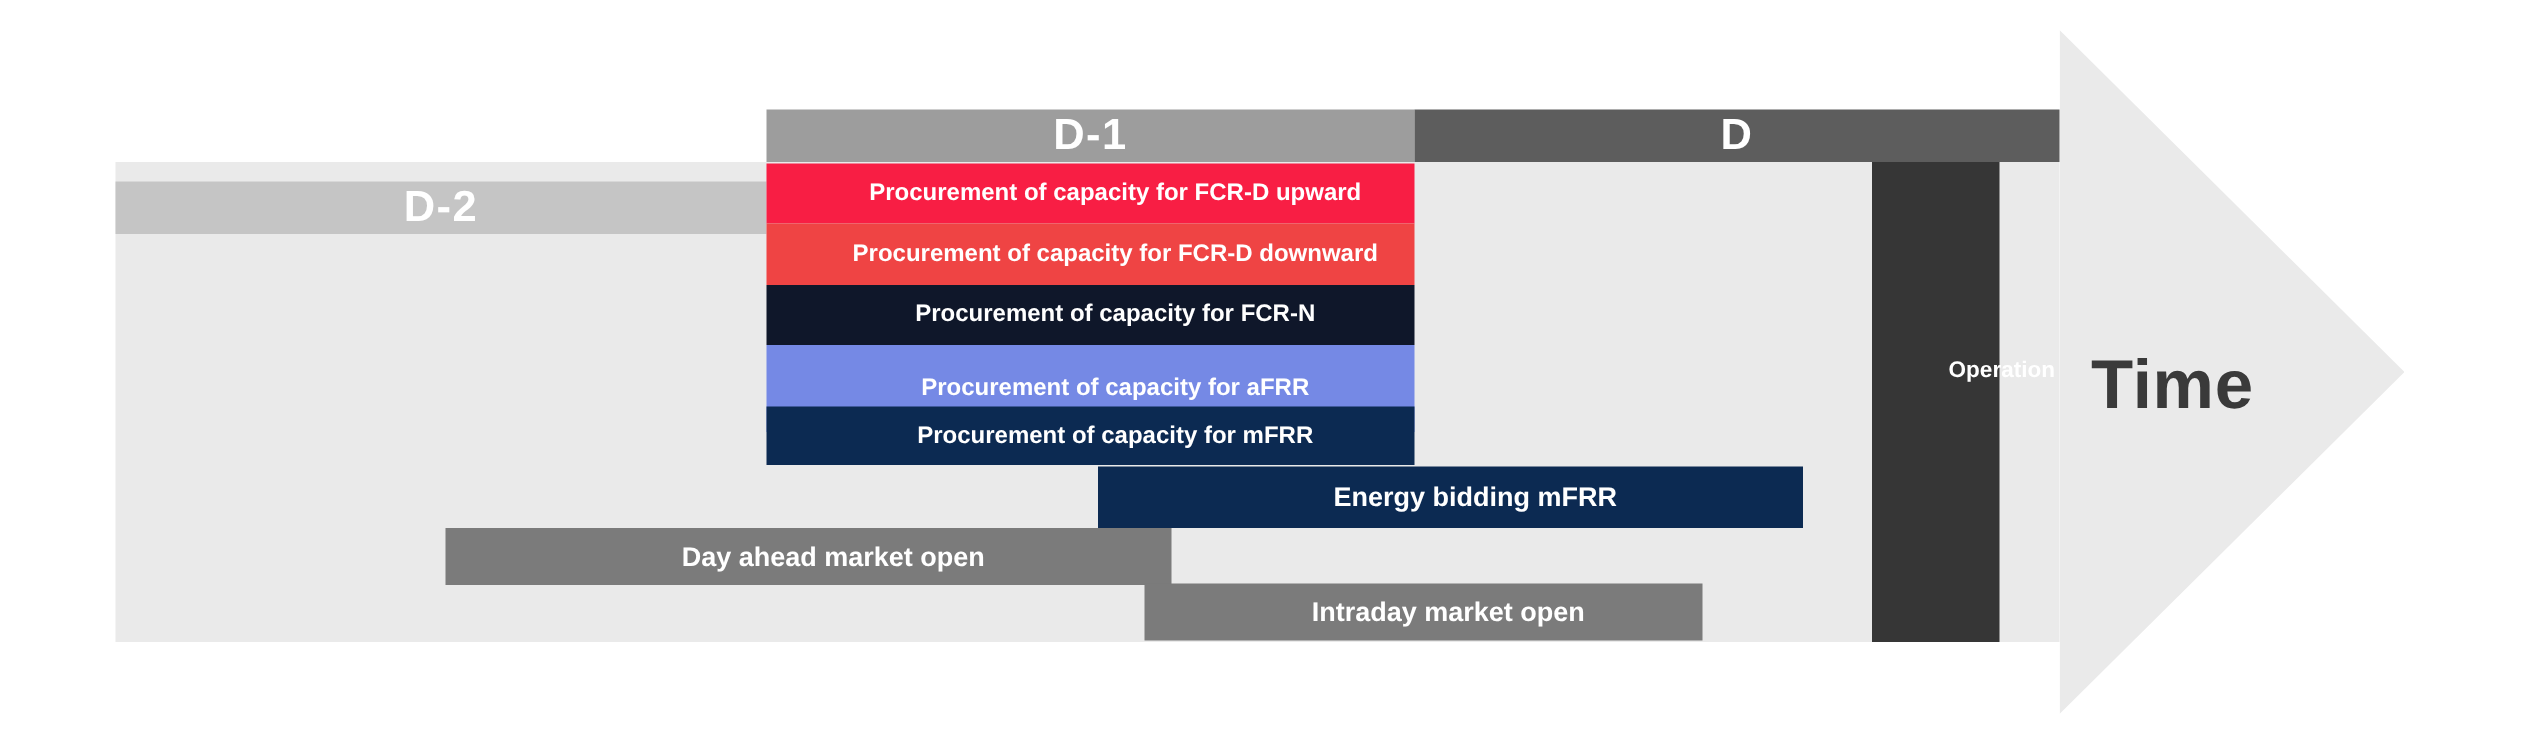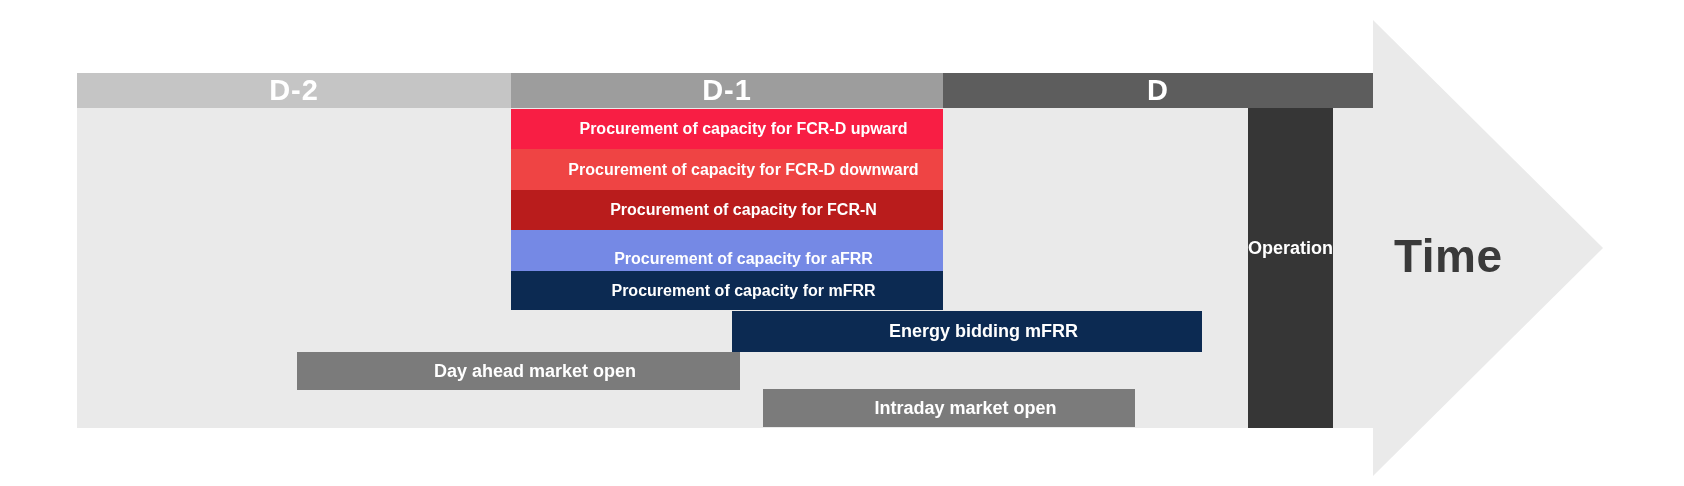"D-2" .hdr-d2 { margin-top: none -> 48px }
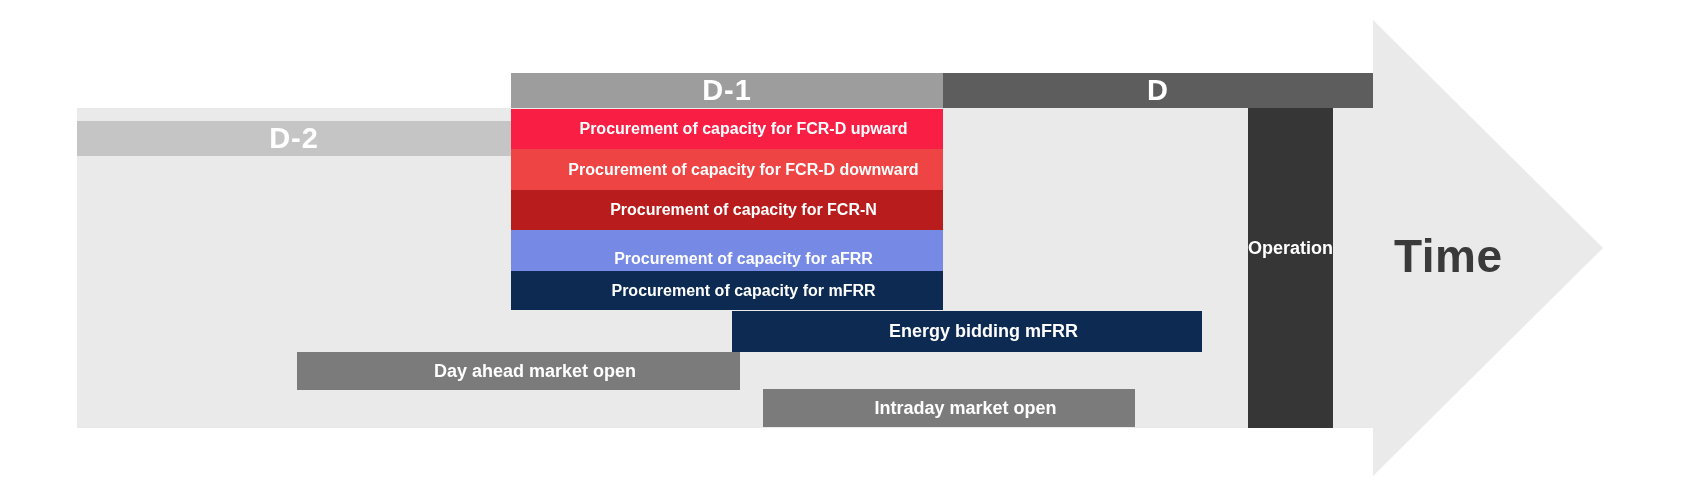"Procurement of capacity for FCR-N" div.abs { background-color: #b91c1c -> #0f172a }
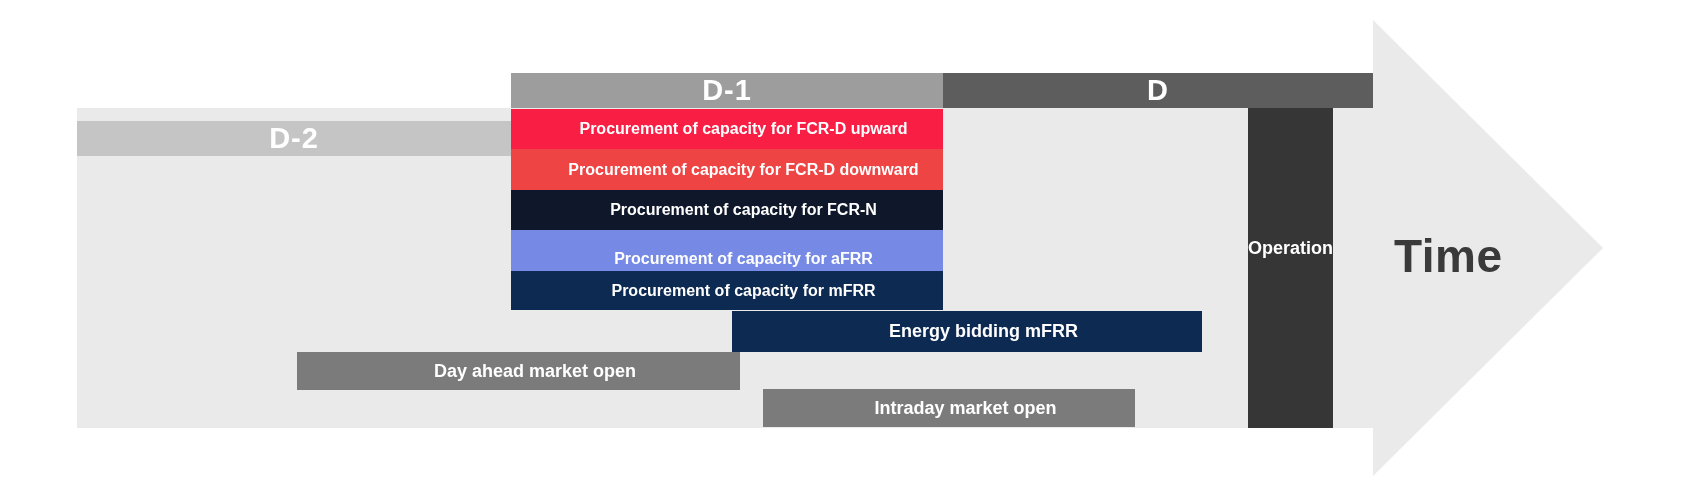"Operation" .operation-label { font-size: 18px -> 15px; padding-left: none -> 44px }
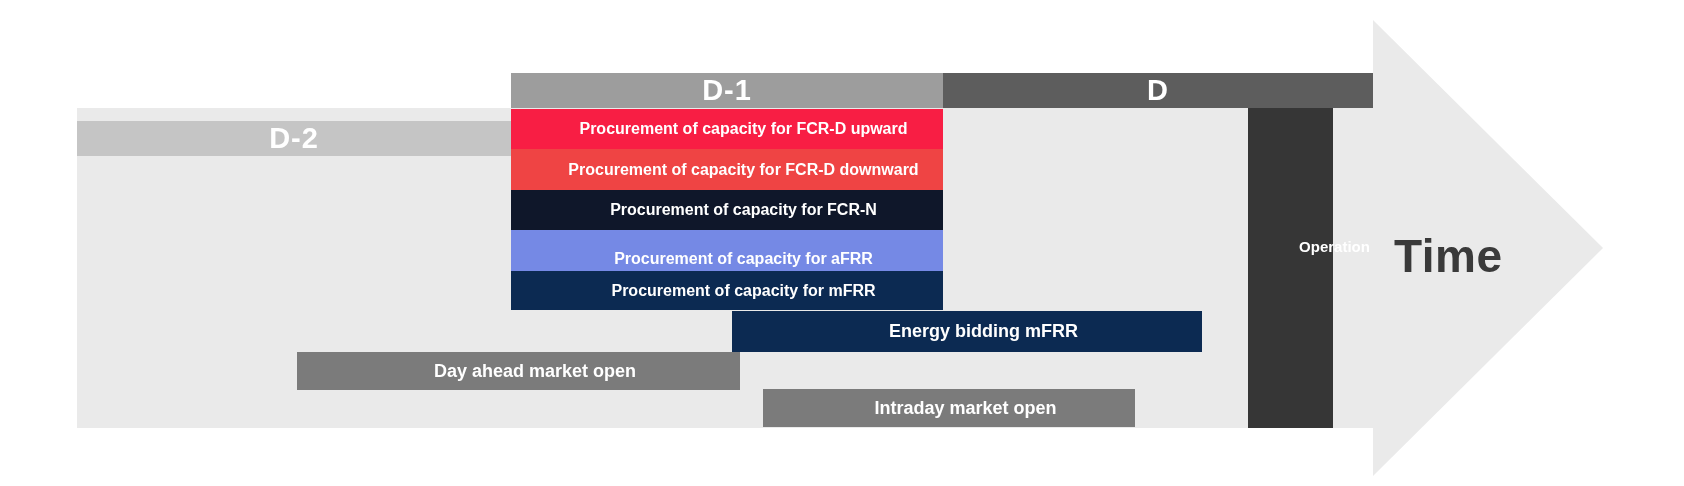"Day ahead market open" .bar-dayahead { width: 443px -> 484px }
